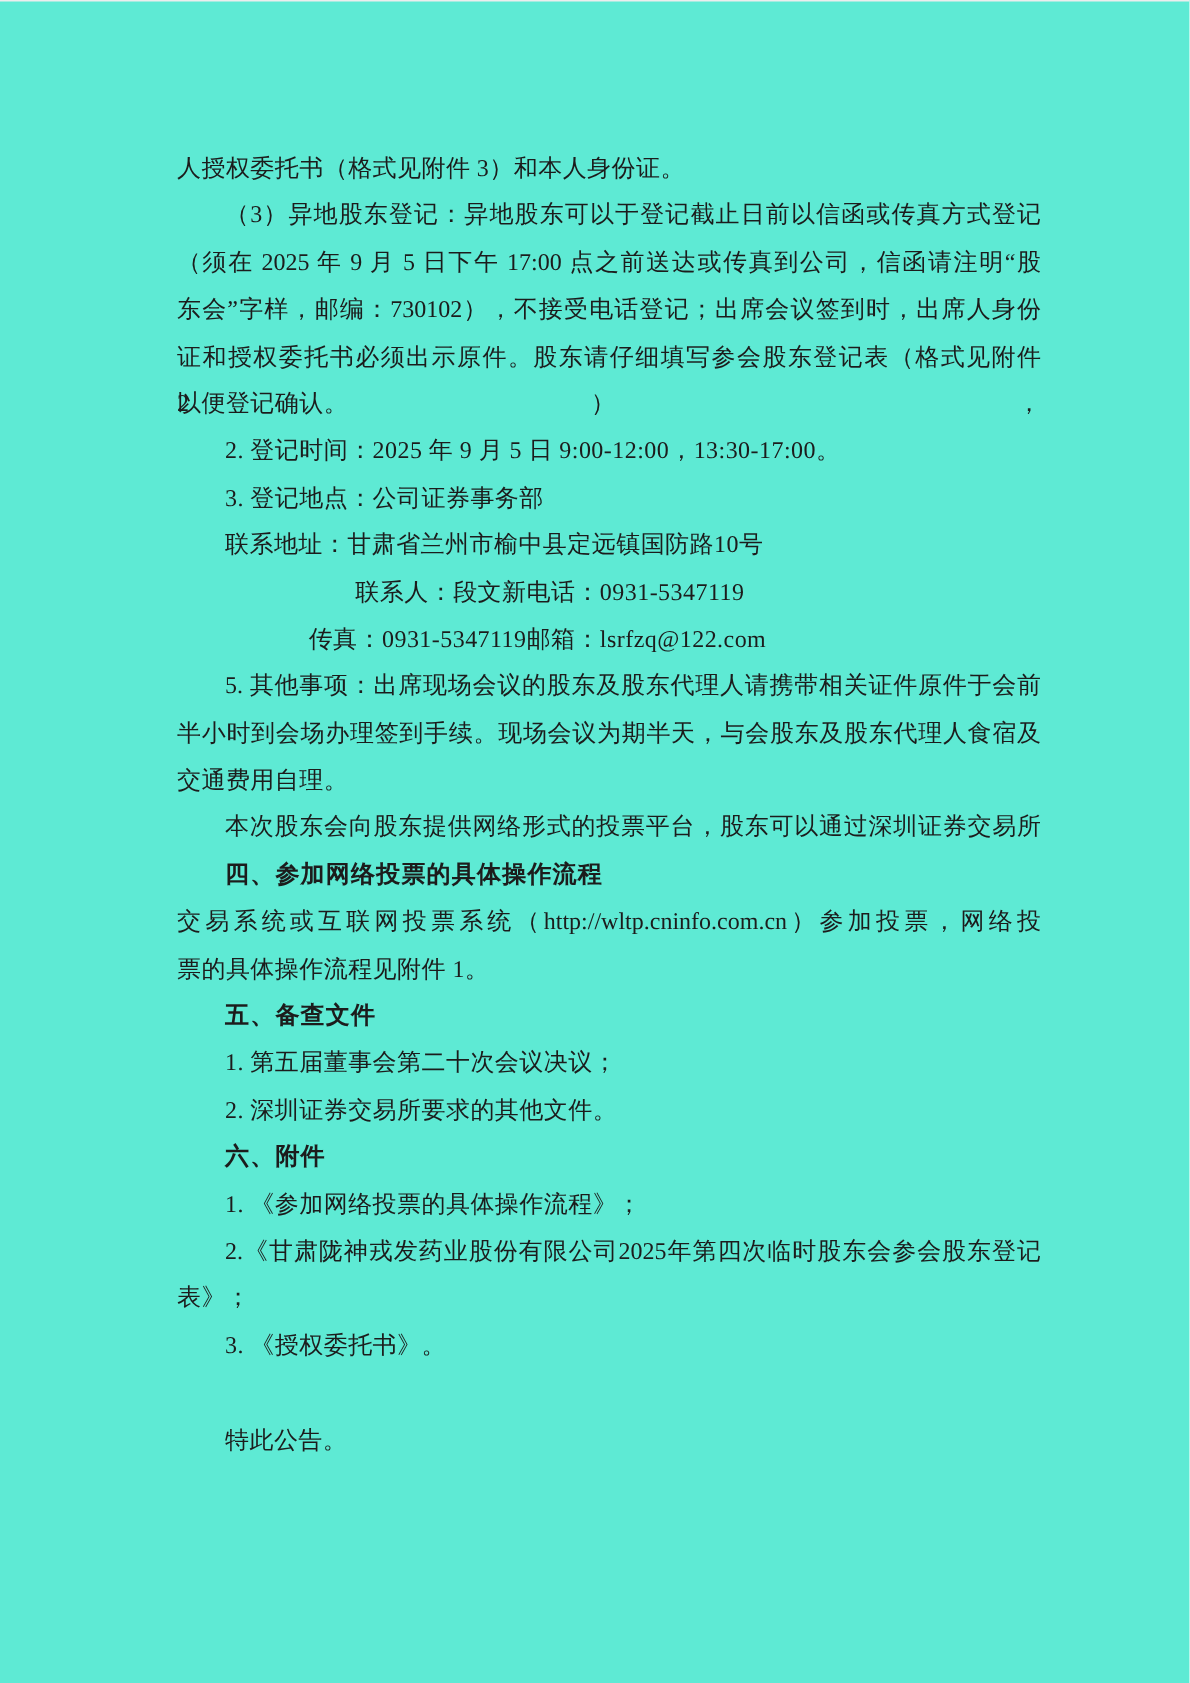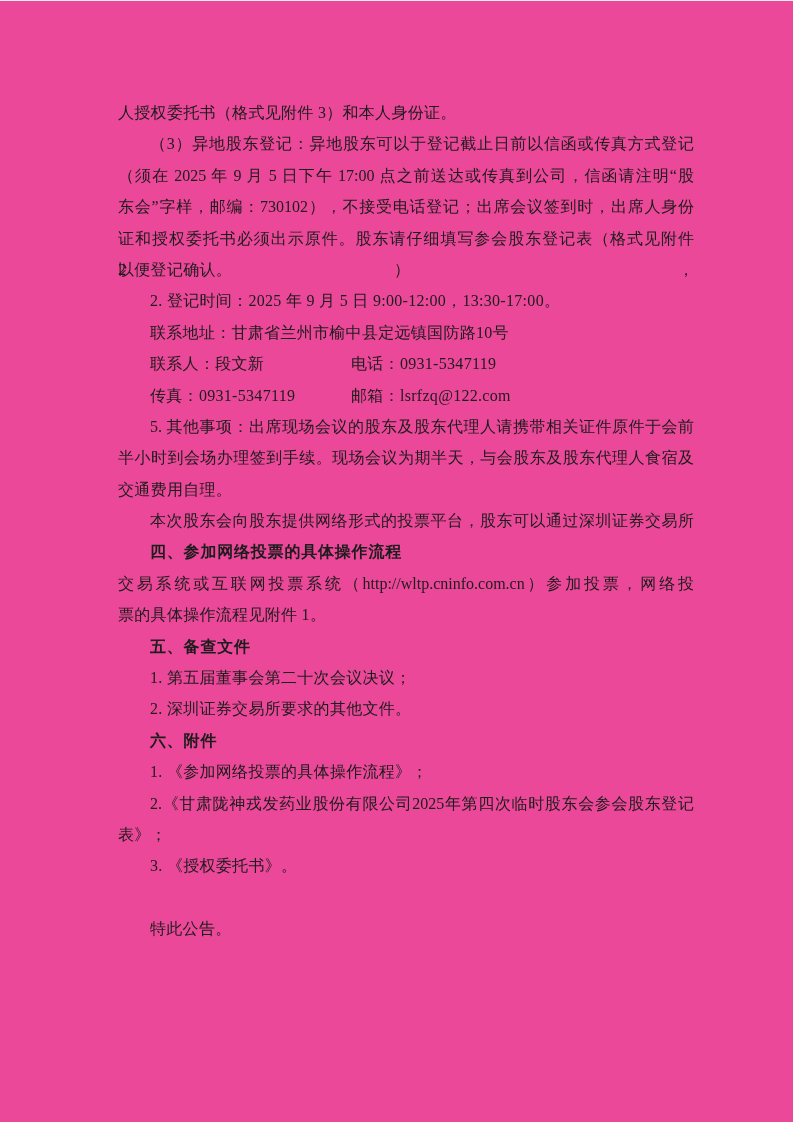"人授权委托书（格式见附件 3）和本人身份证。" .page { background: #ec4899 -> #5eead4 }
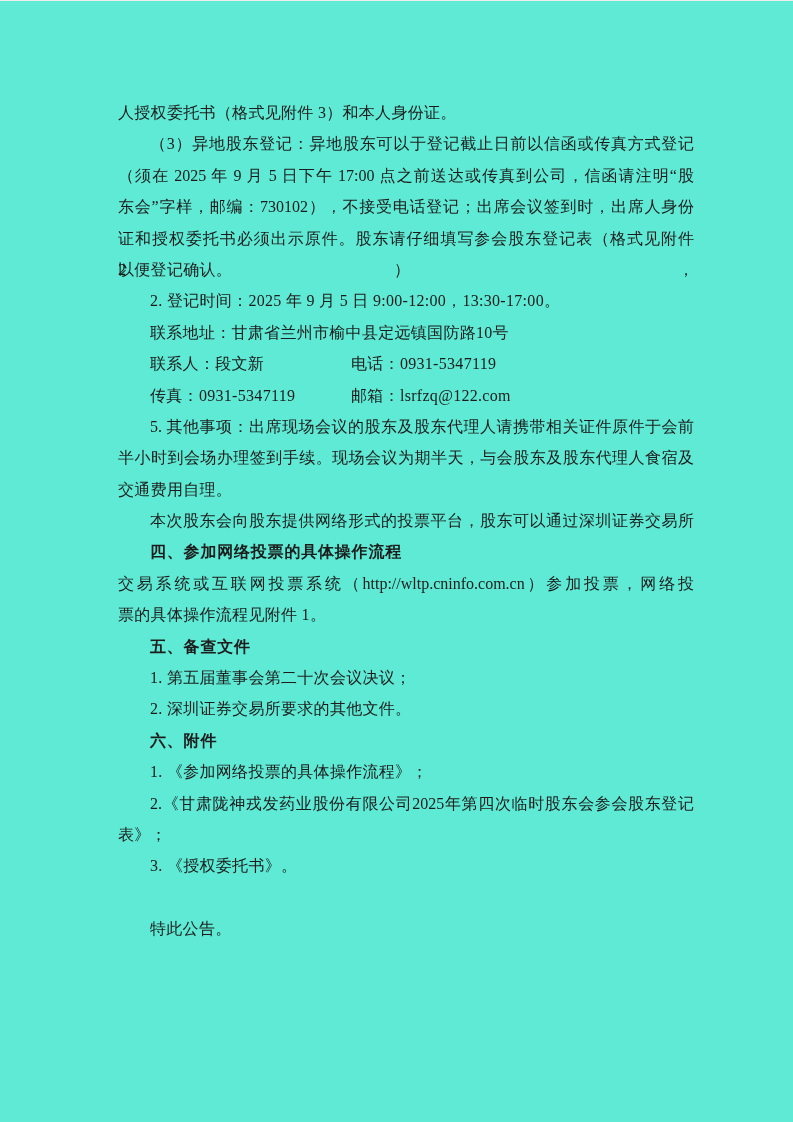"3. 登记地点：公司证券事务部" div.line { html: none -> <div>3. 登记地点：公司证券事务部</div> }
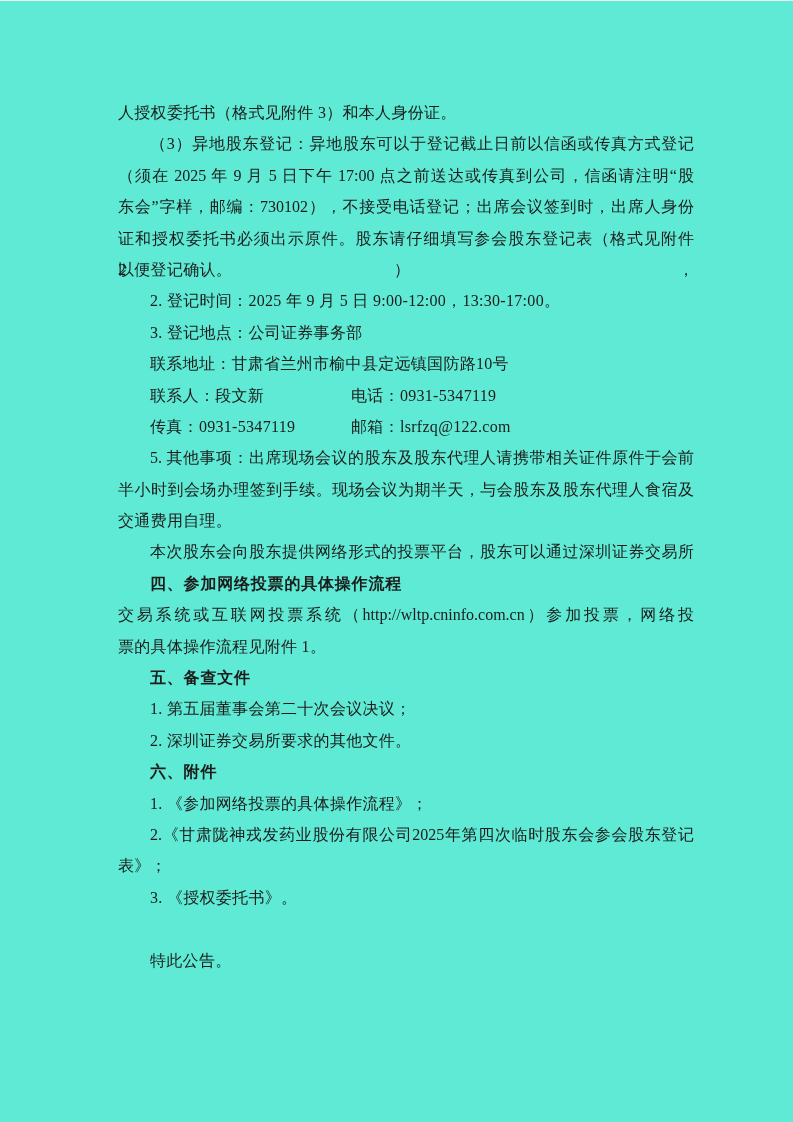"联系人：段文新" .col1 { text-align: none -> right }
